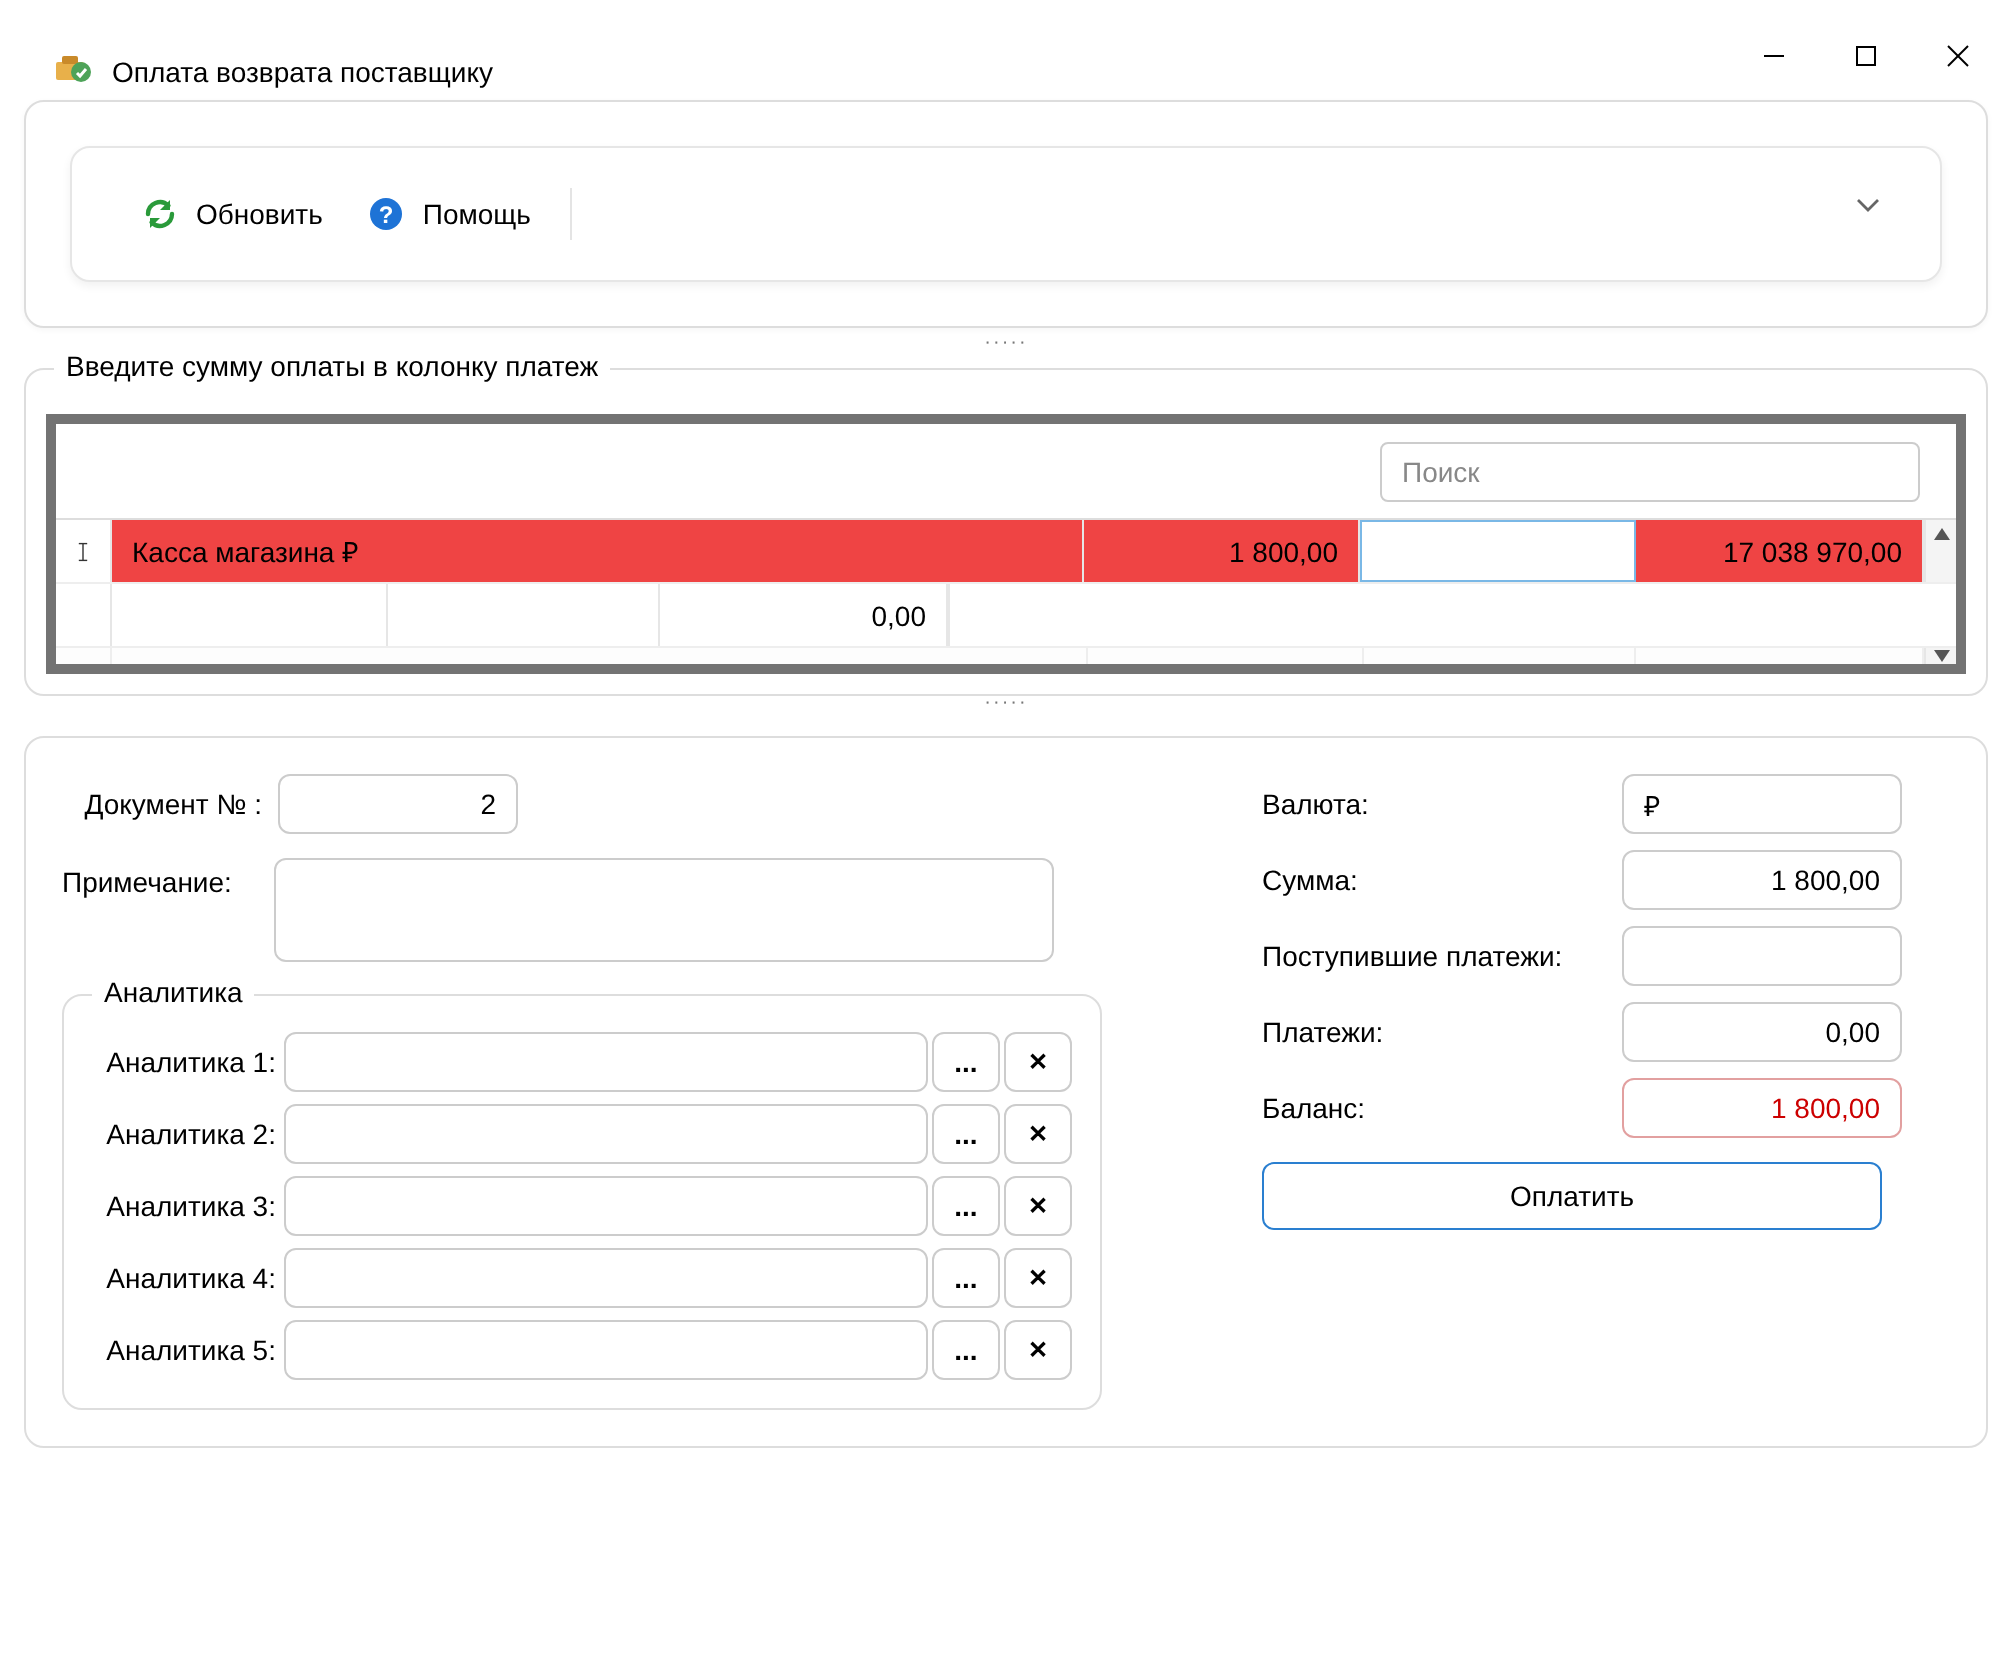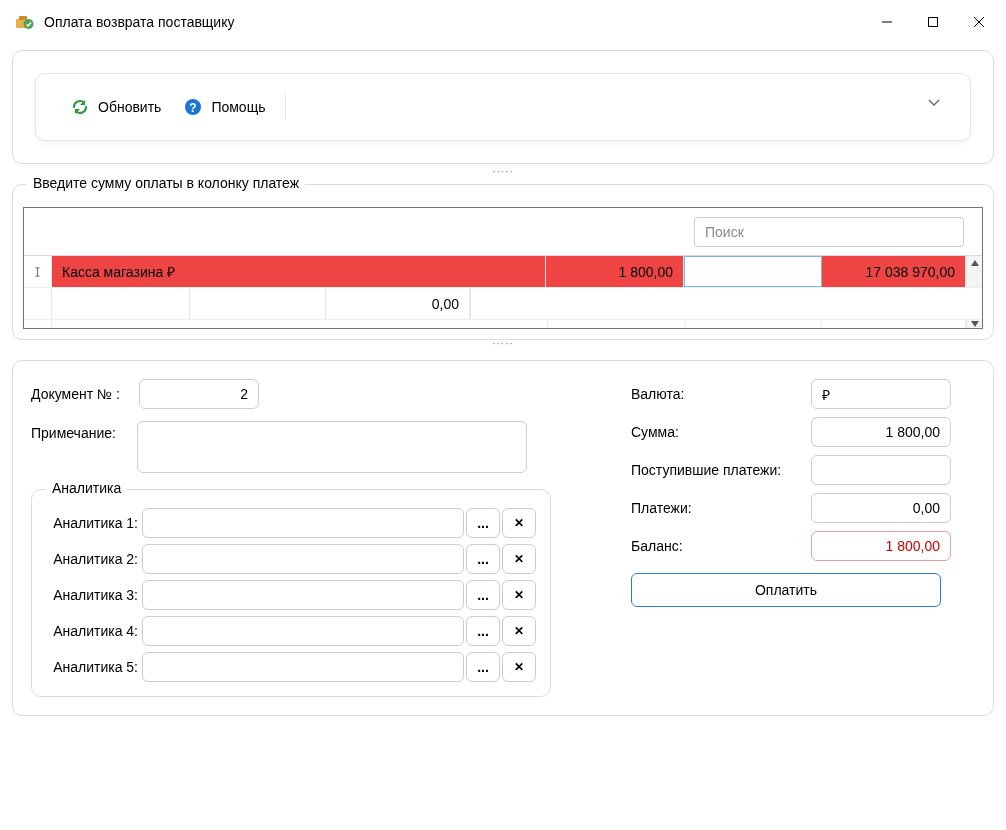"Оплата возврата поставщику" .titlebar { align-items: center -> flex-end; padding: 0 4px 0 14px -> 0 4px 0 26px }
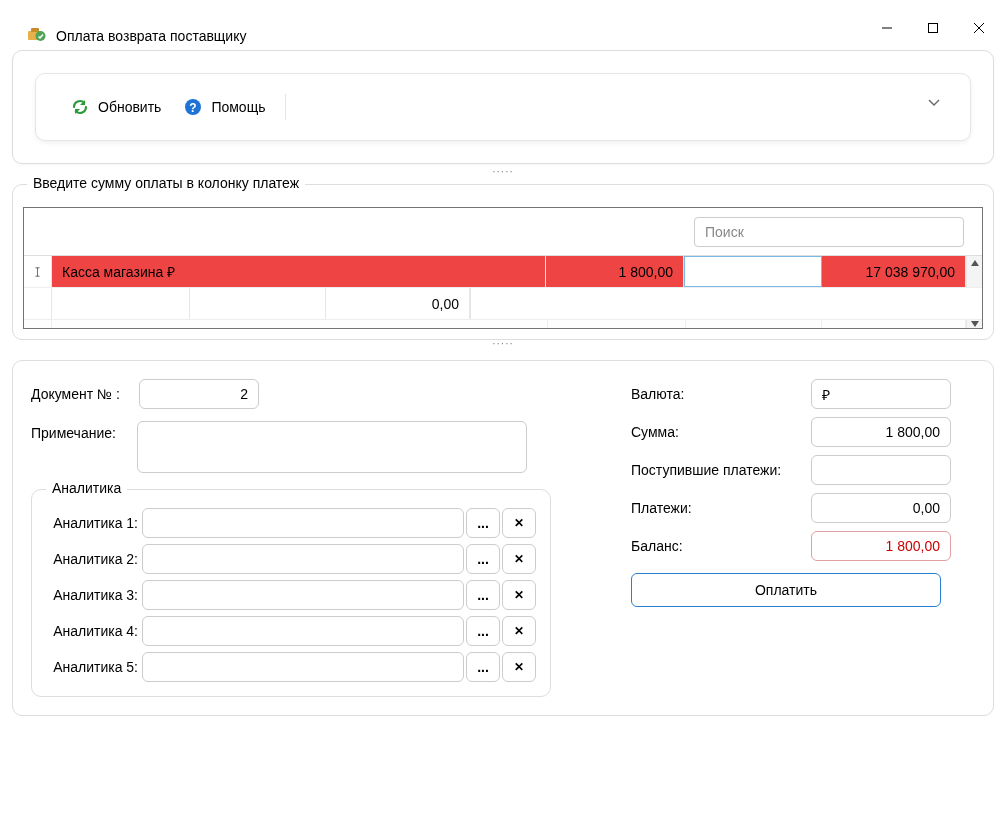"Поиск" .grid-outer { border: 1px solid #737373 -> 5px solid #737373 }
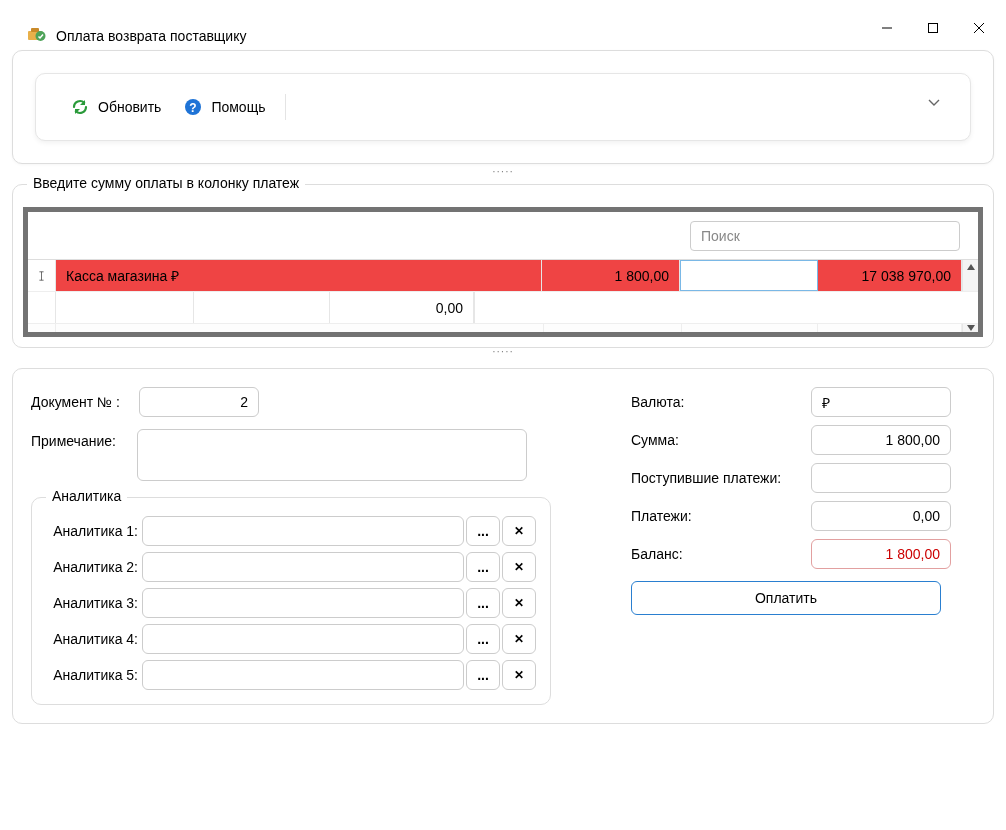"Документ № :" .frow label.lbl { text-align: left -> right }
